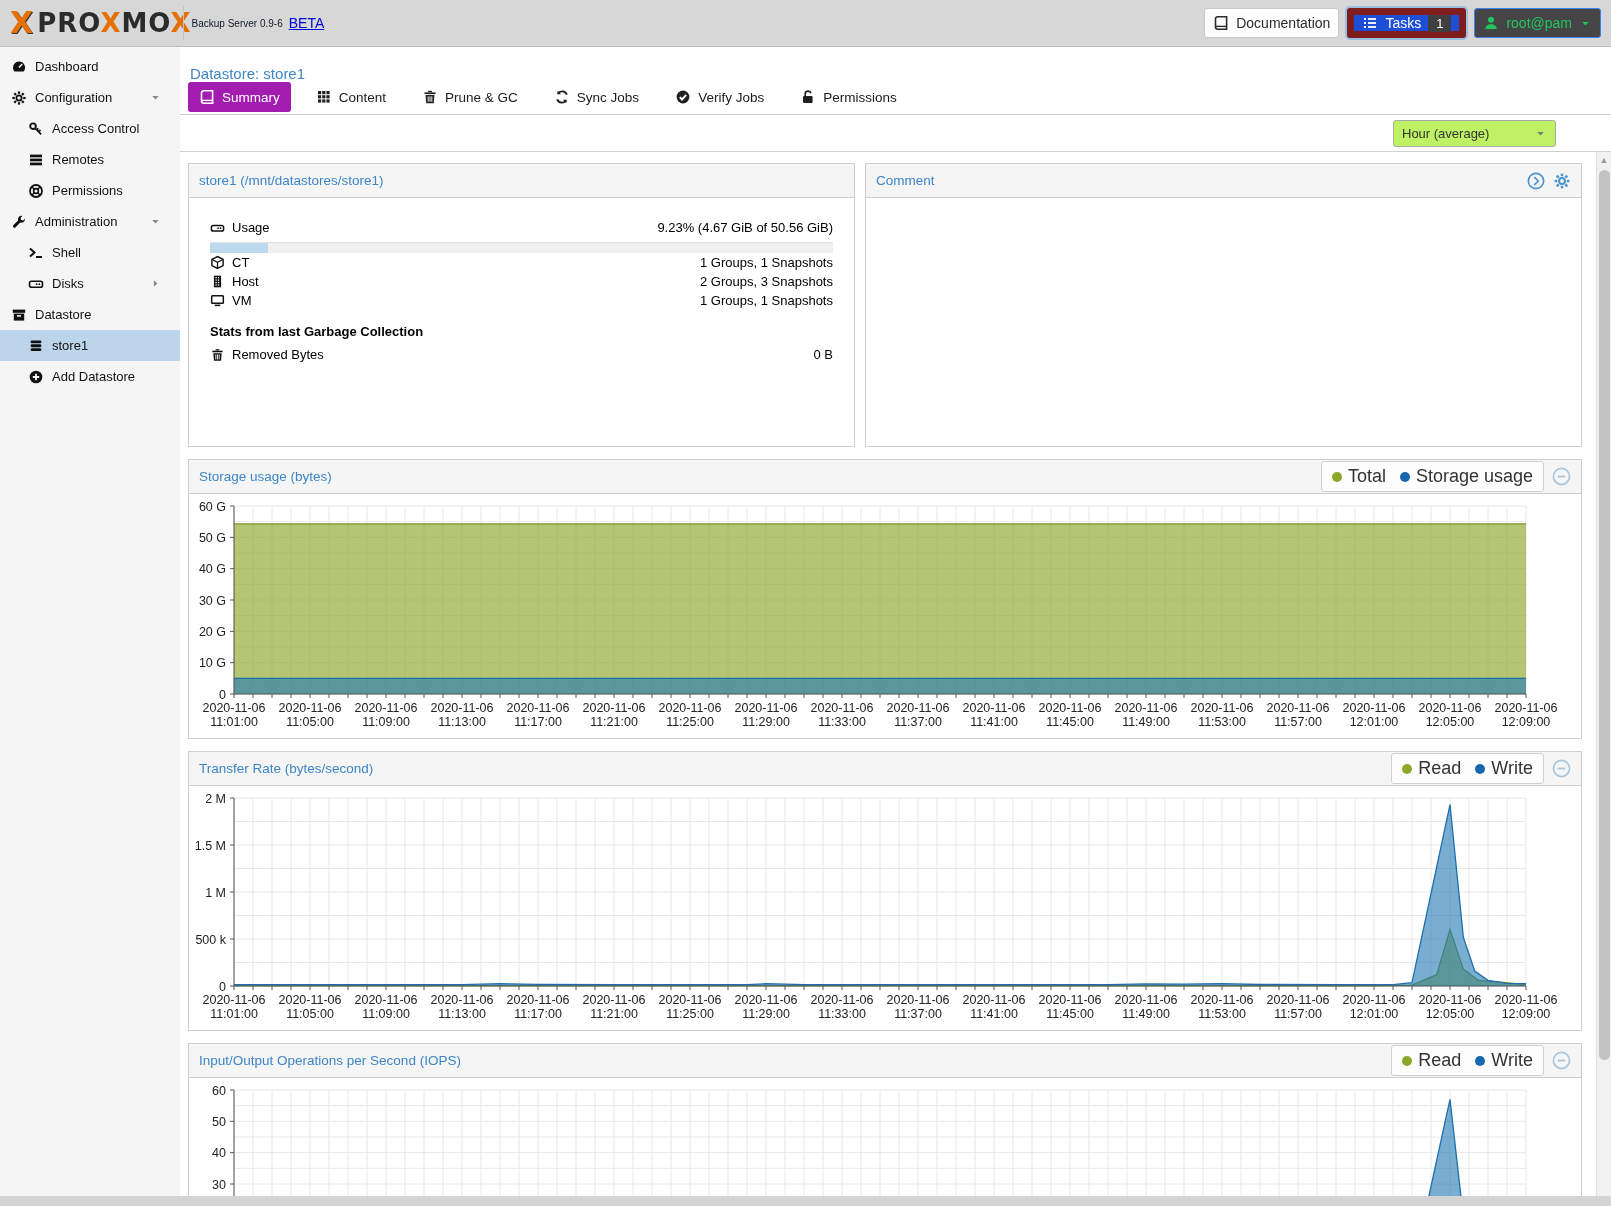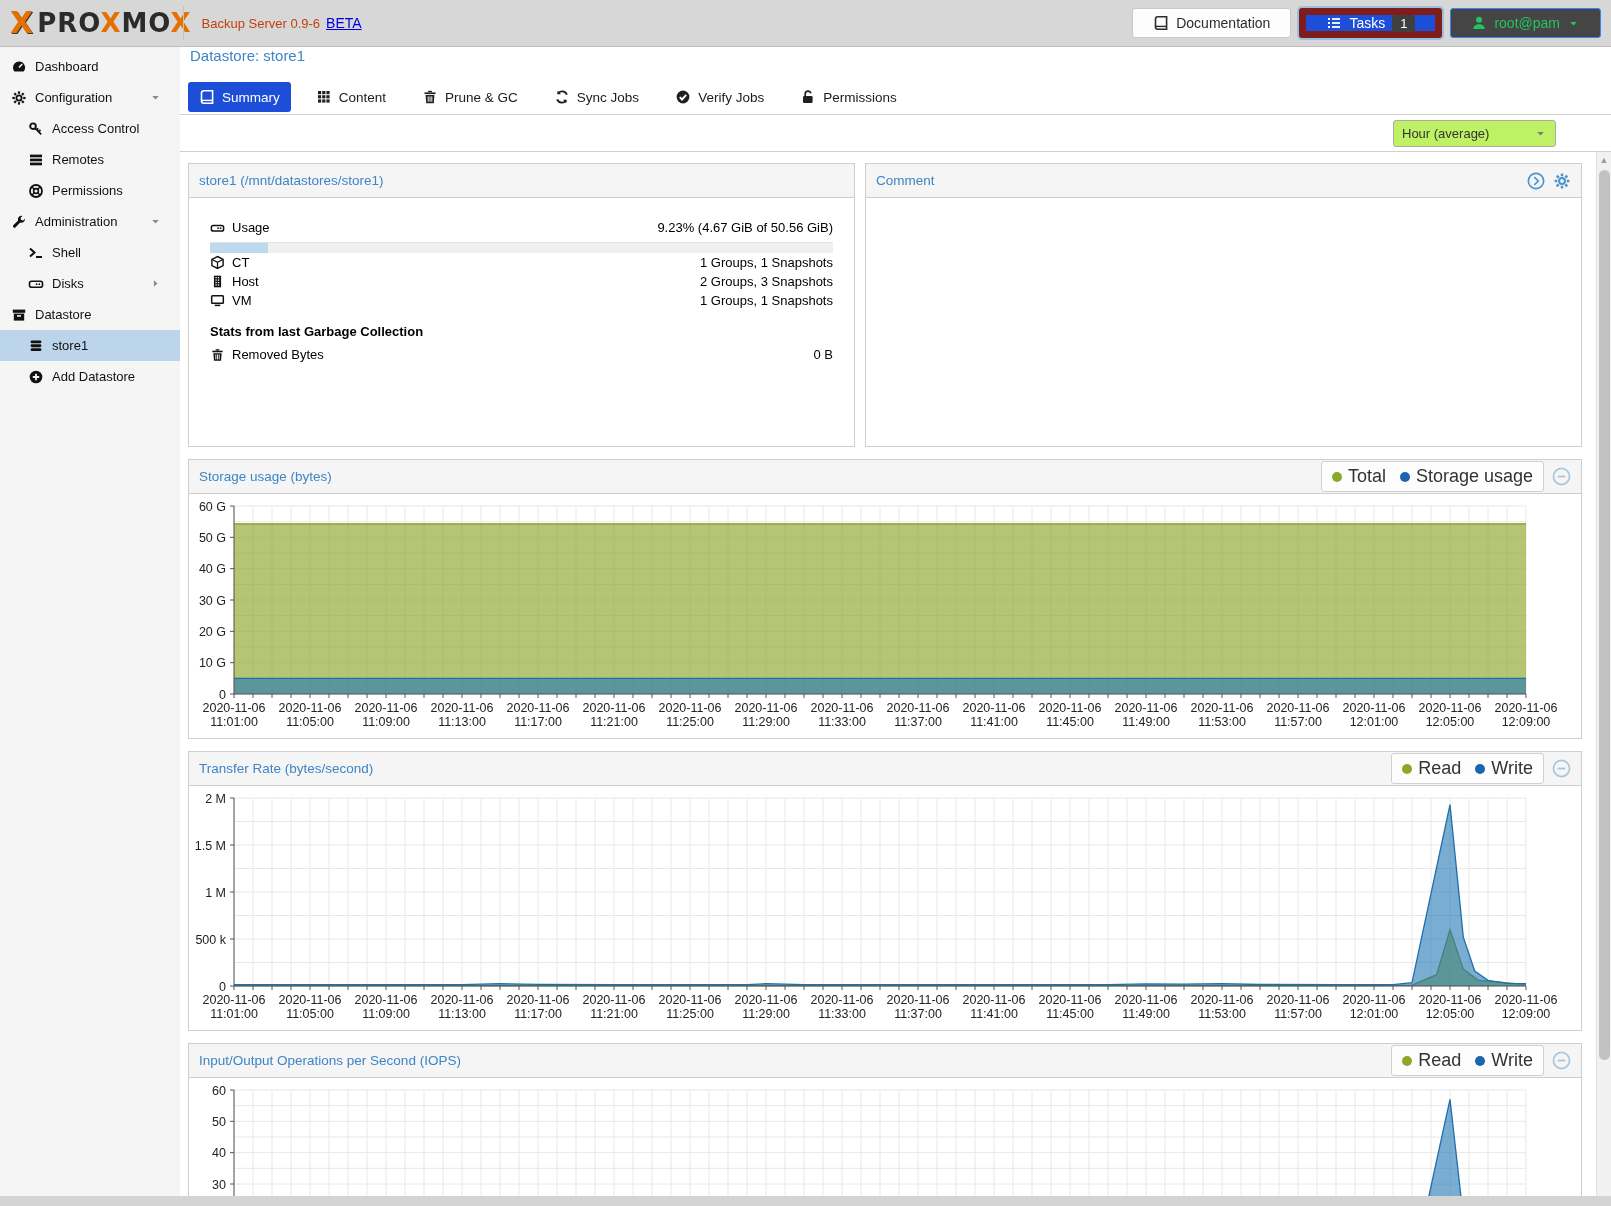"Backup Server 0.9-6" .prodname { color: #c2410c -> #0f172a; font-size: 13px -> 10px; margin-left: 10px -> none }
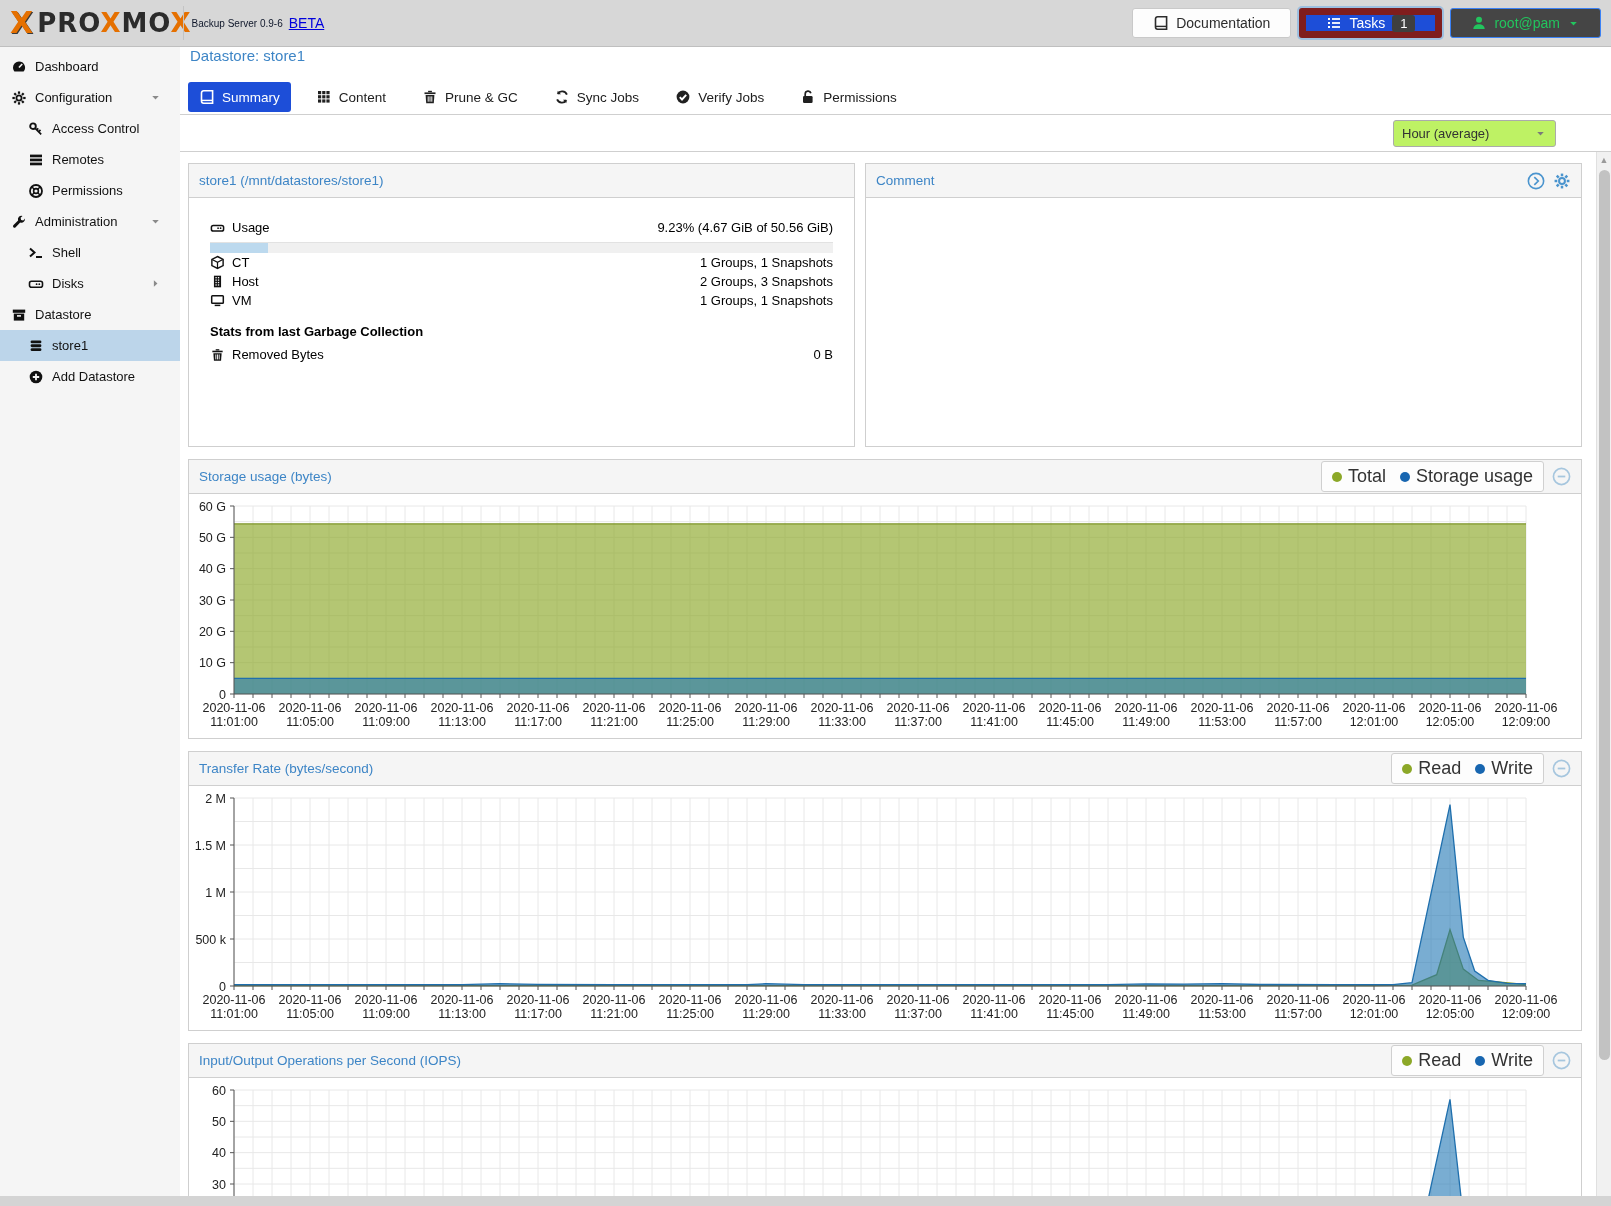"Documentation" .tb-btn { padding: 0 20px -> 0 8px }
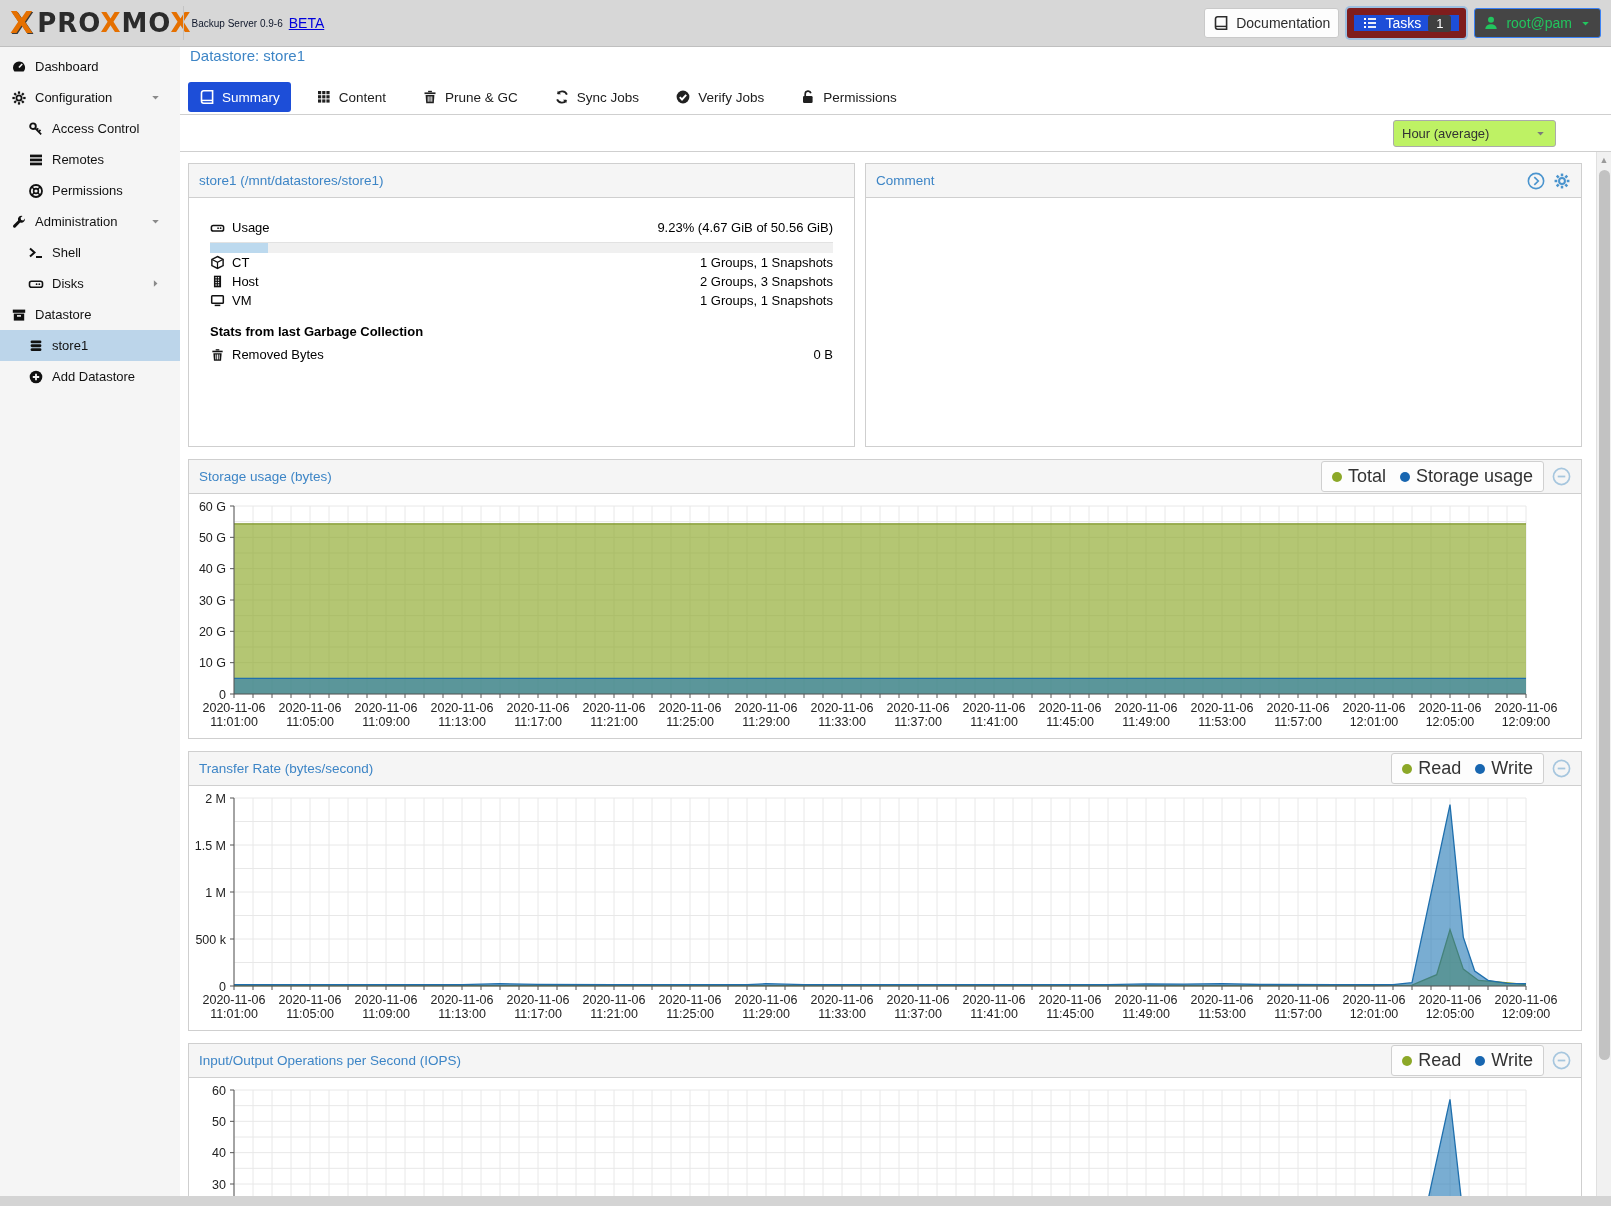"Datastore: store1" .titlebar { align-items: flex-start -> flex-end }
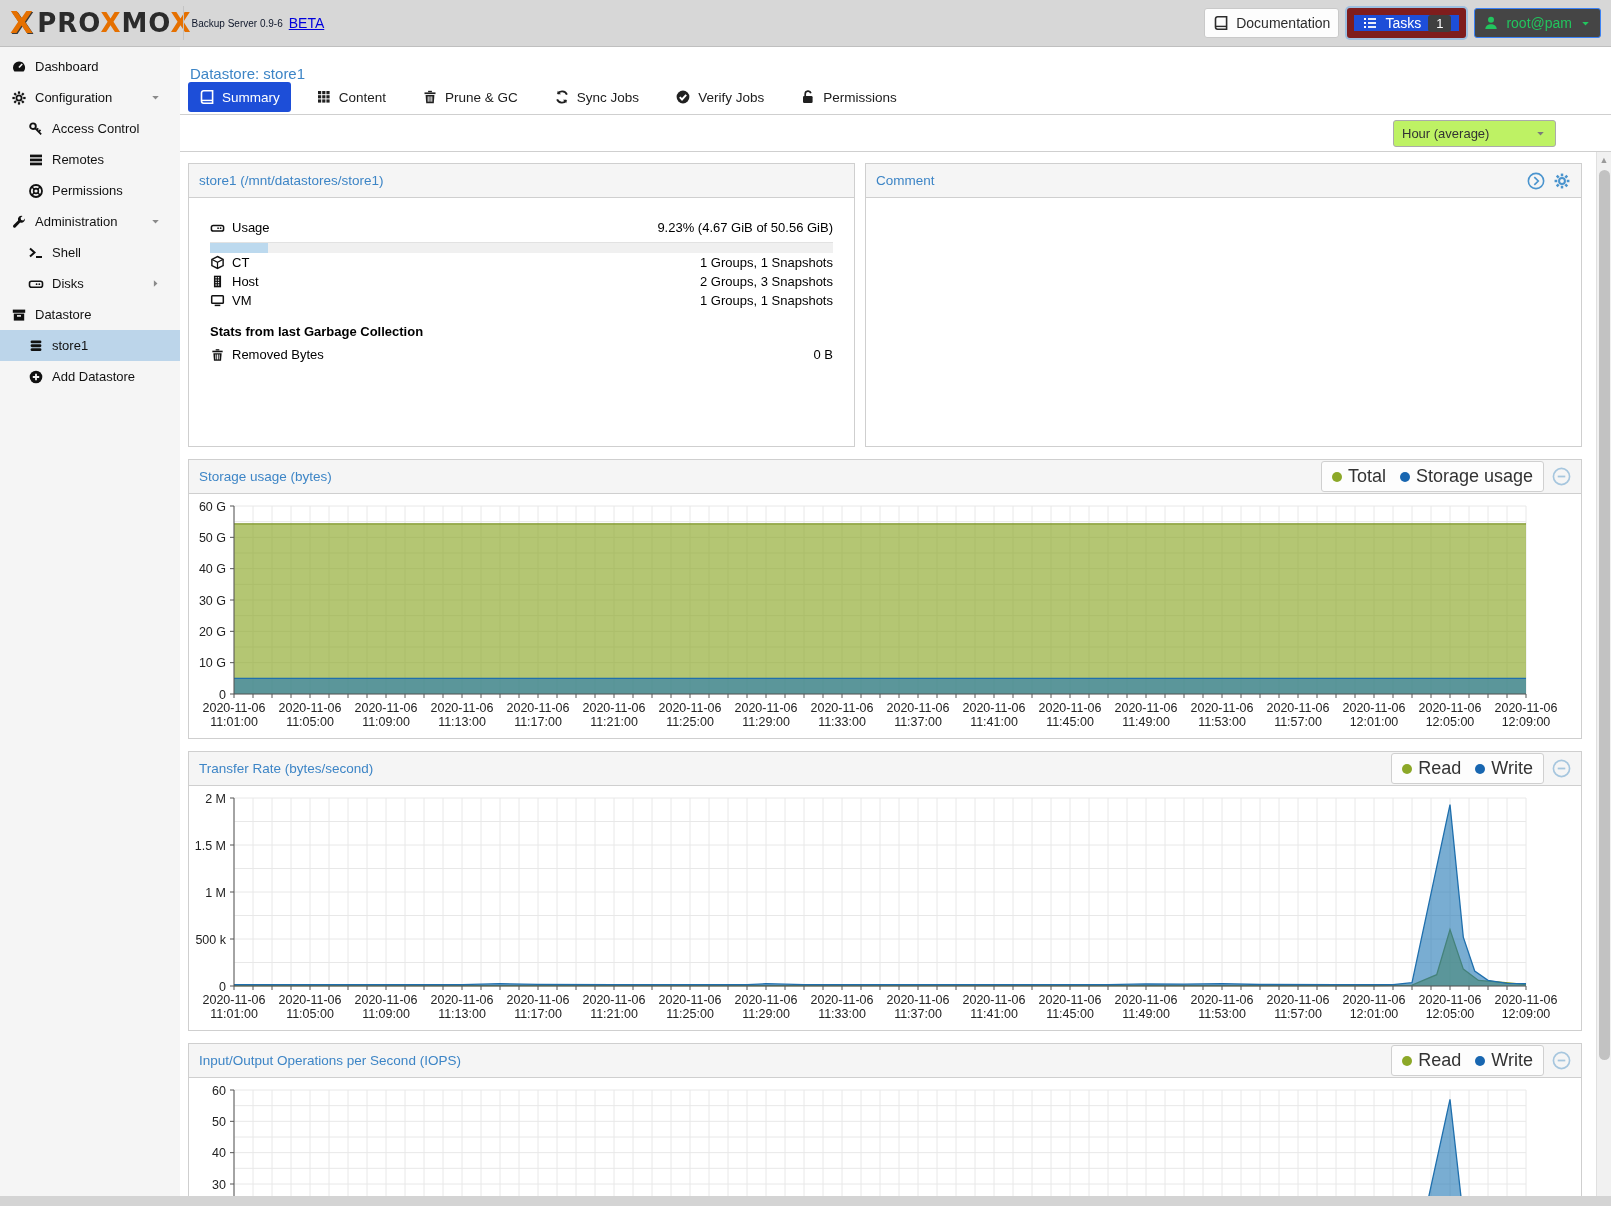"Summary" .tab.active { background: #1d4ed8 -> #a21caf }
